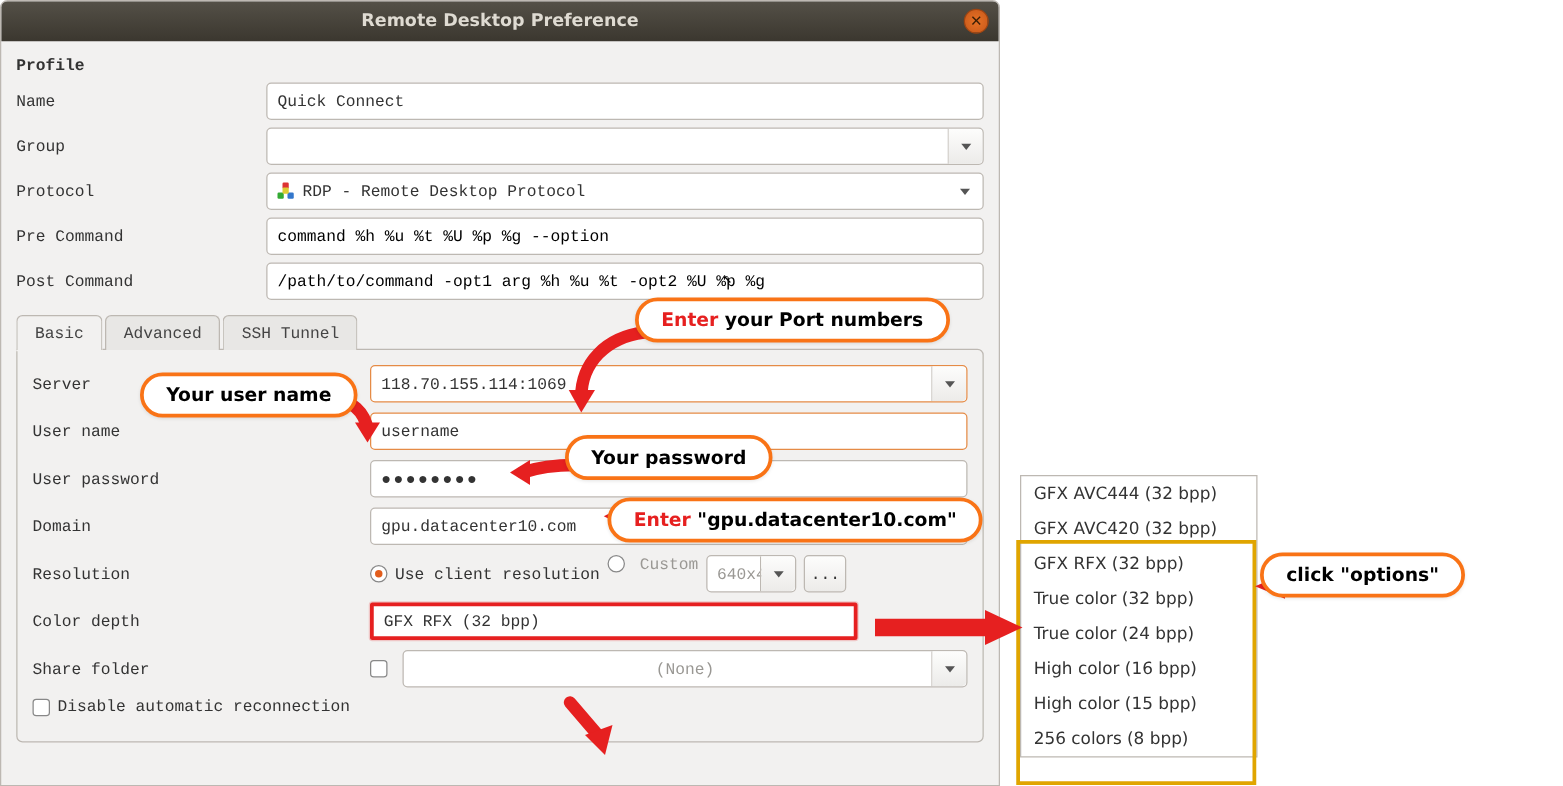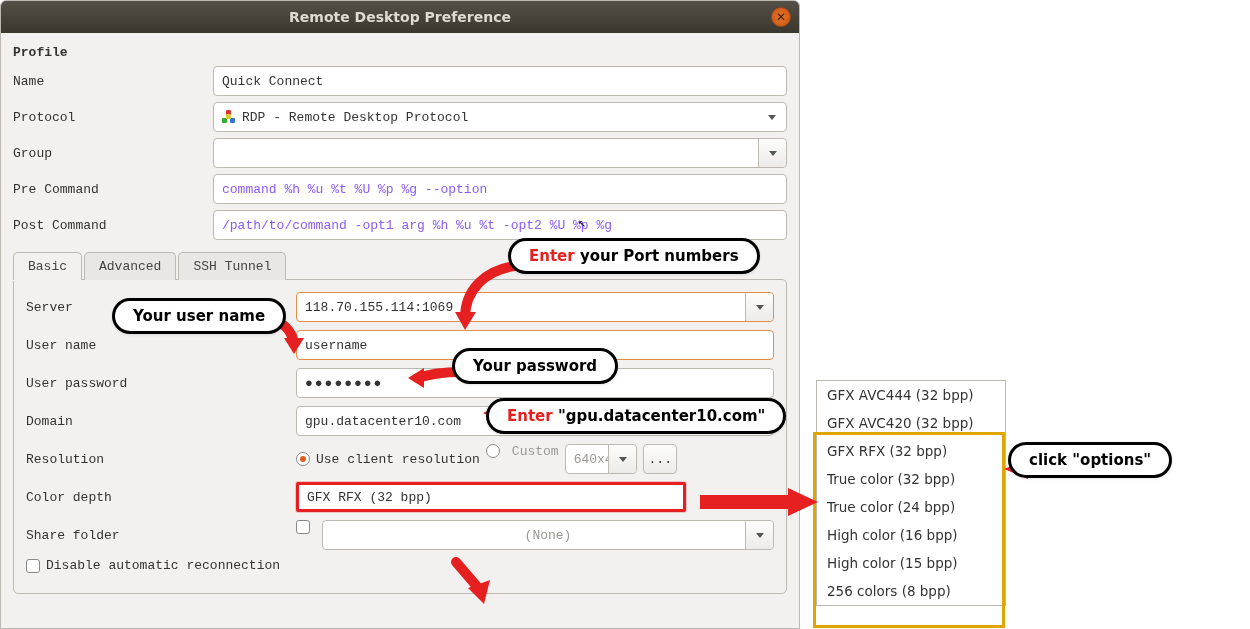"Protocol" div.form-row { order: before "Group" -> after "Group" }
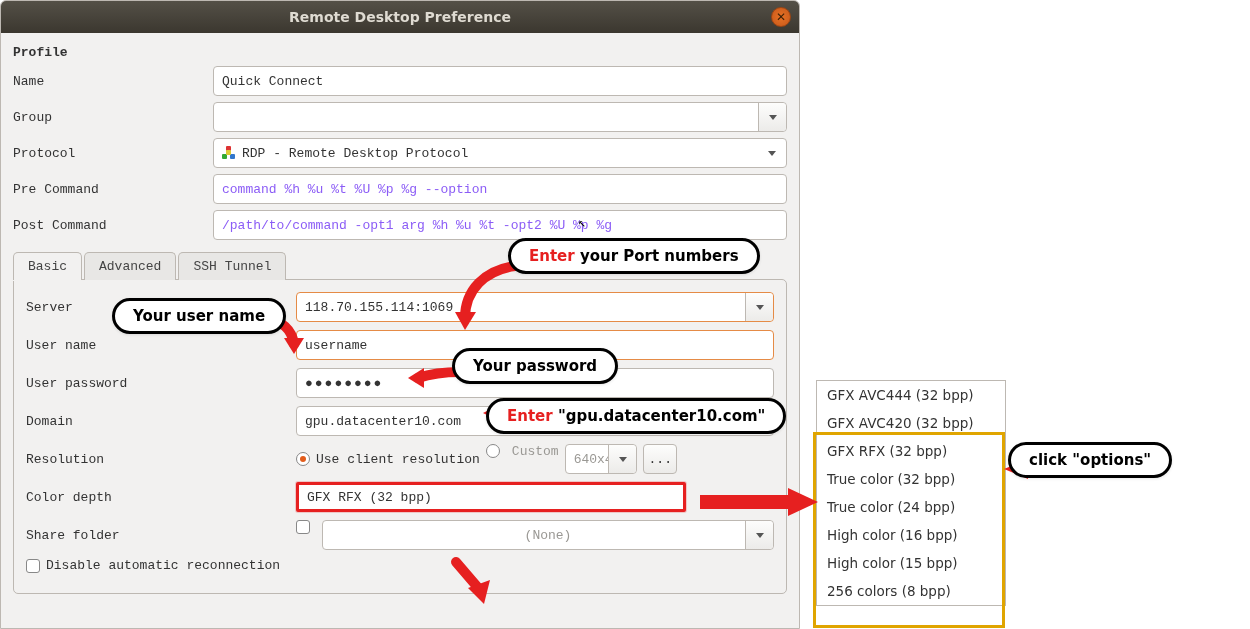"command %h %u %t %U" .txt.placeholder { color: #8b5cf6 -> #000000 }
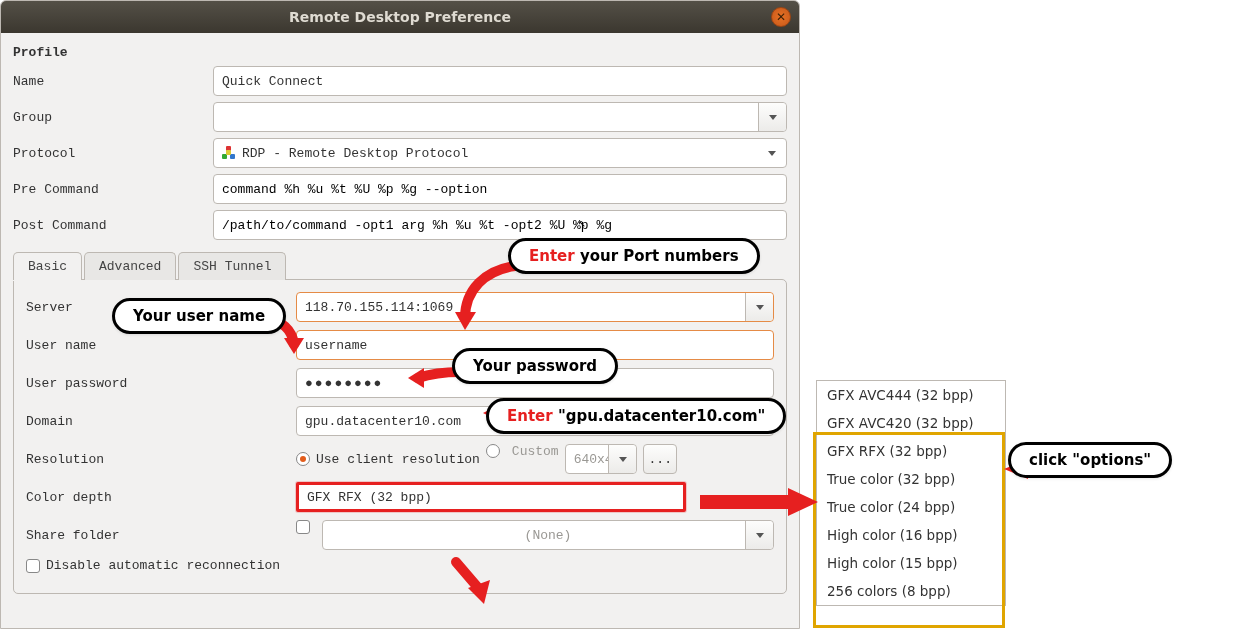"Enter your Port numbers" .callout { border: 3px solid #000000 -> 3px solid #f97316 }
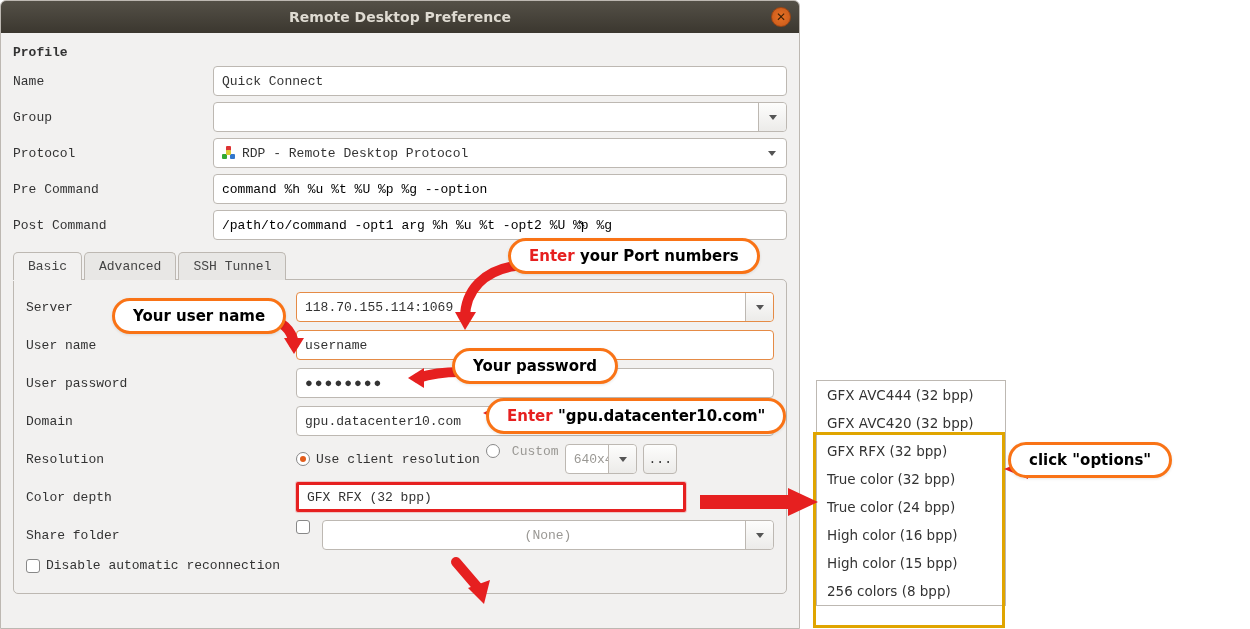"118.70.155.114:1069" .grid-row .gfield { align-items: flex-start -> center }
